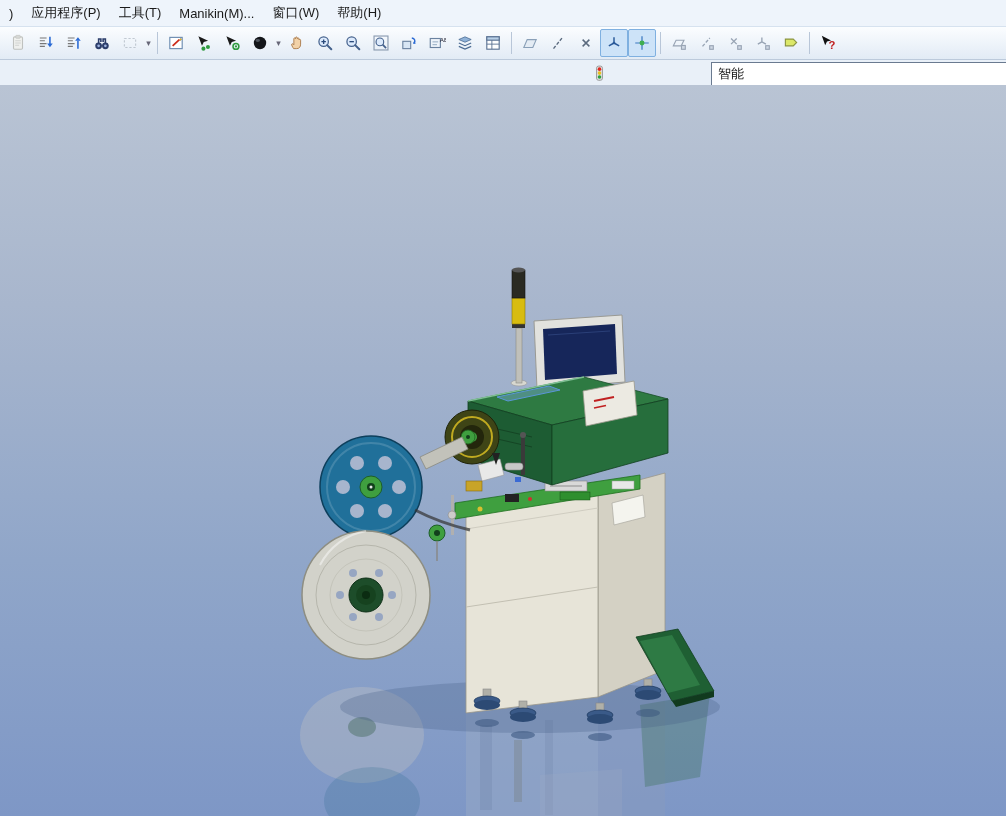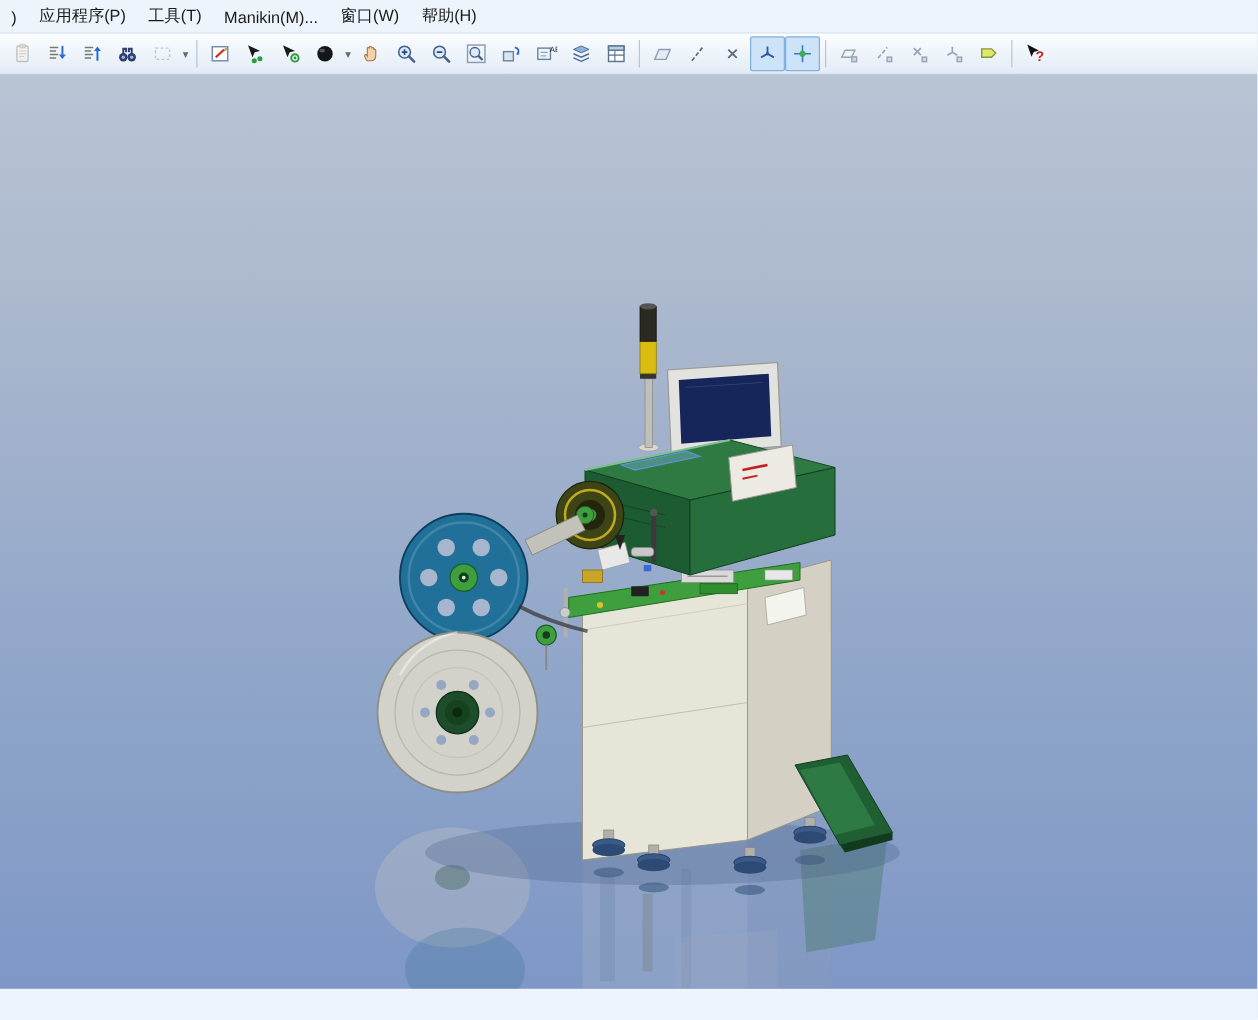"智能" div.subbar { html: none -> <div> <span> <svg> <rect></rect> <circle></circle> <circle></circle> <circle></circle> </svg> </span> <div> <input> </div> </div> }
